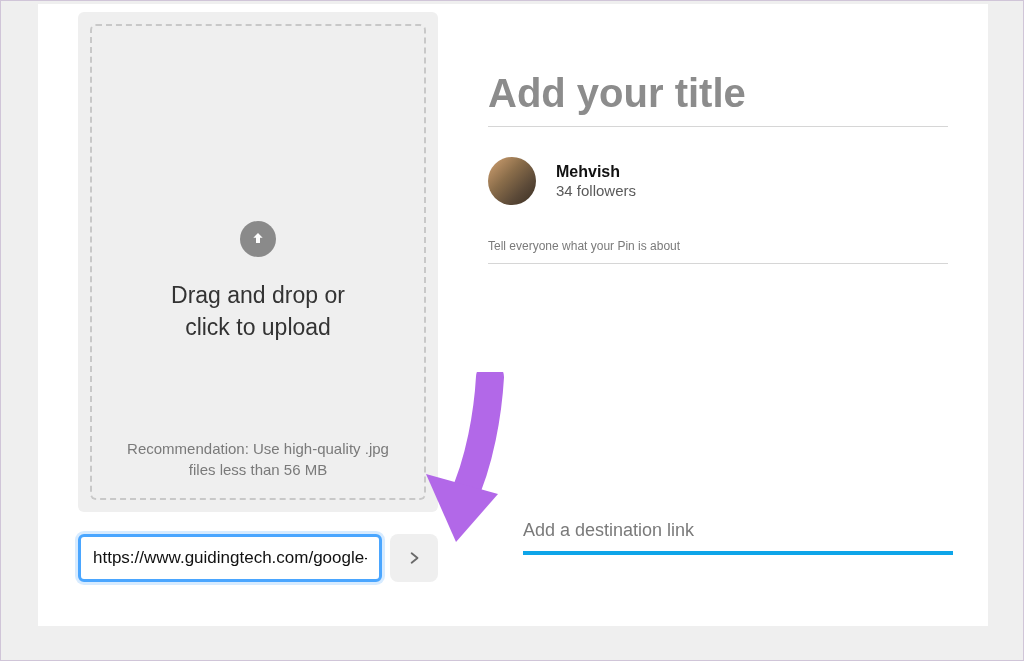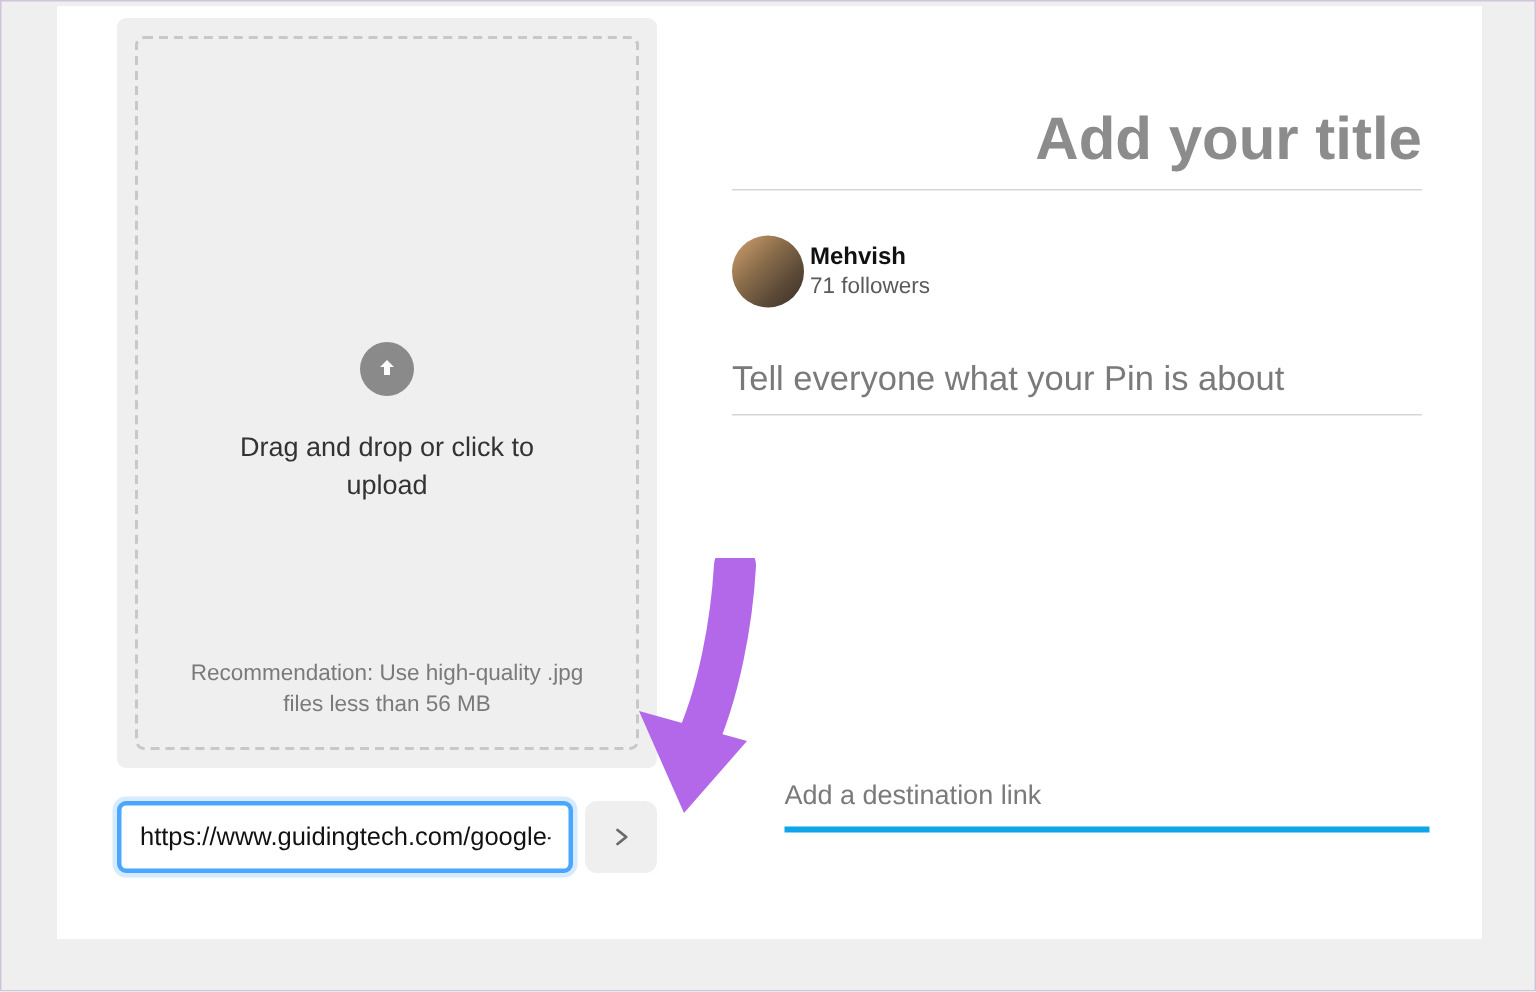"Add your title" .title-input { text-align: right -> none }
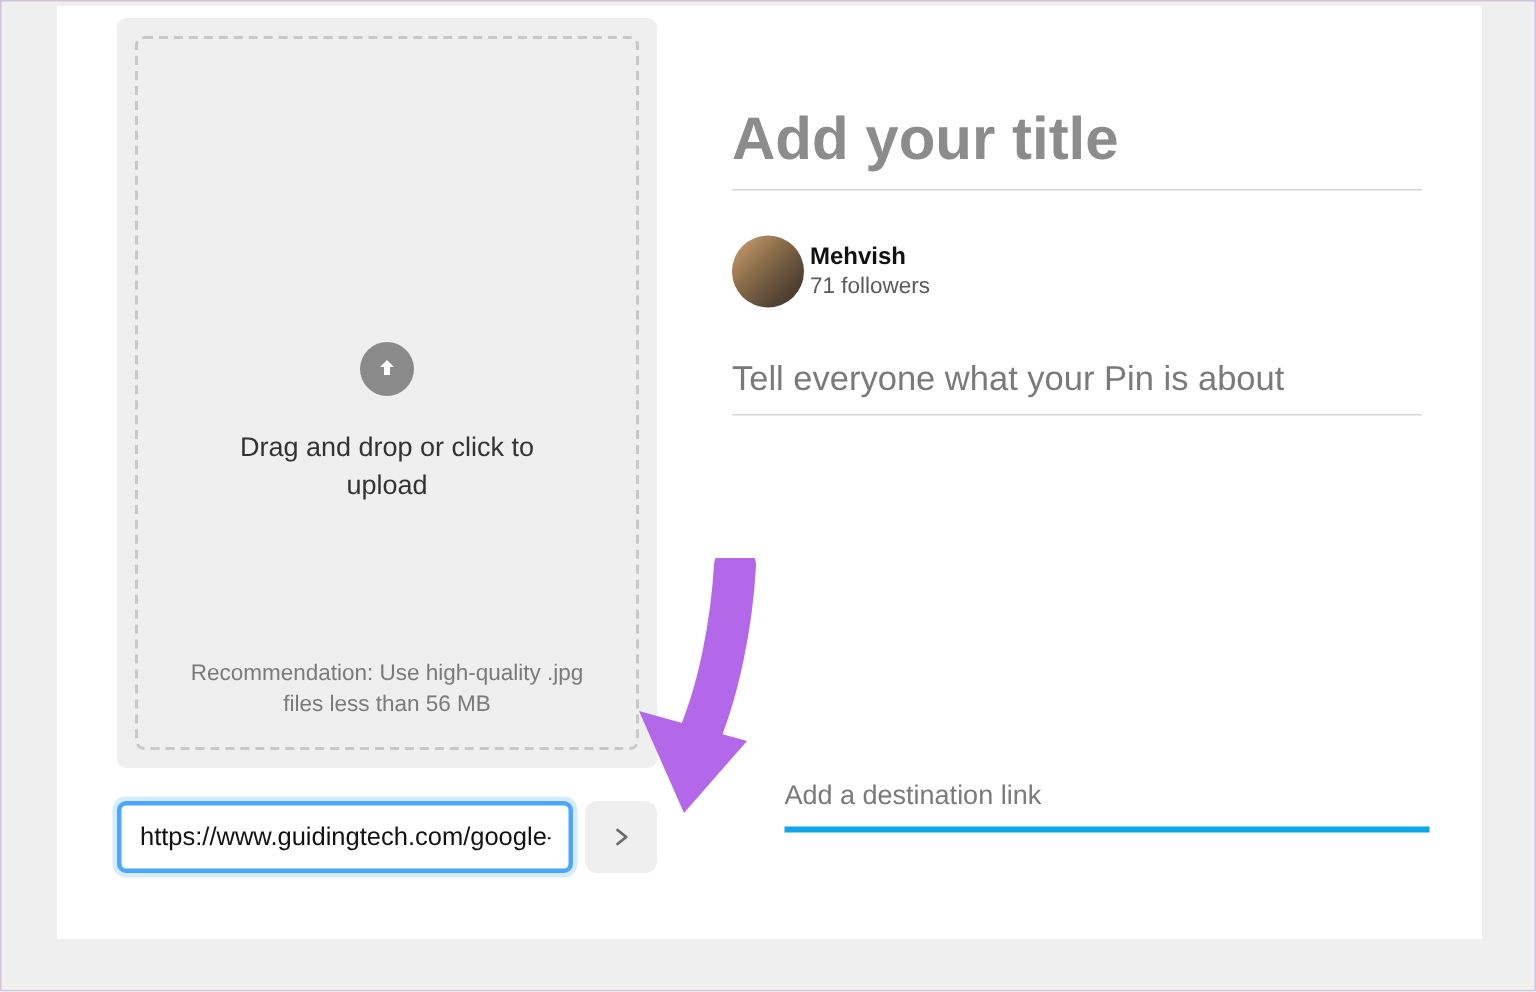"Mehvish" .user-row { gap: 4px -> 20px }
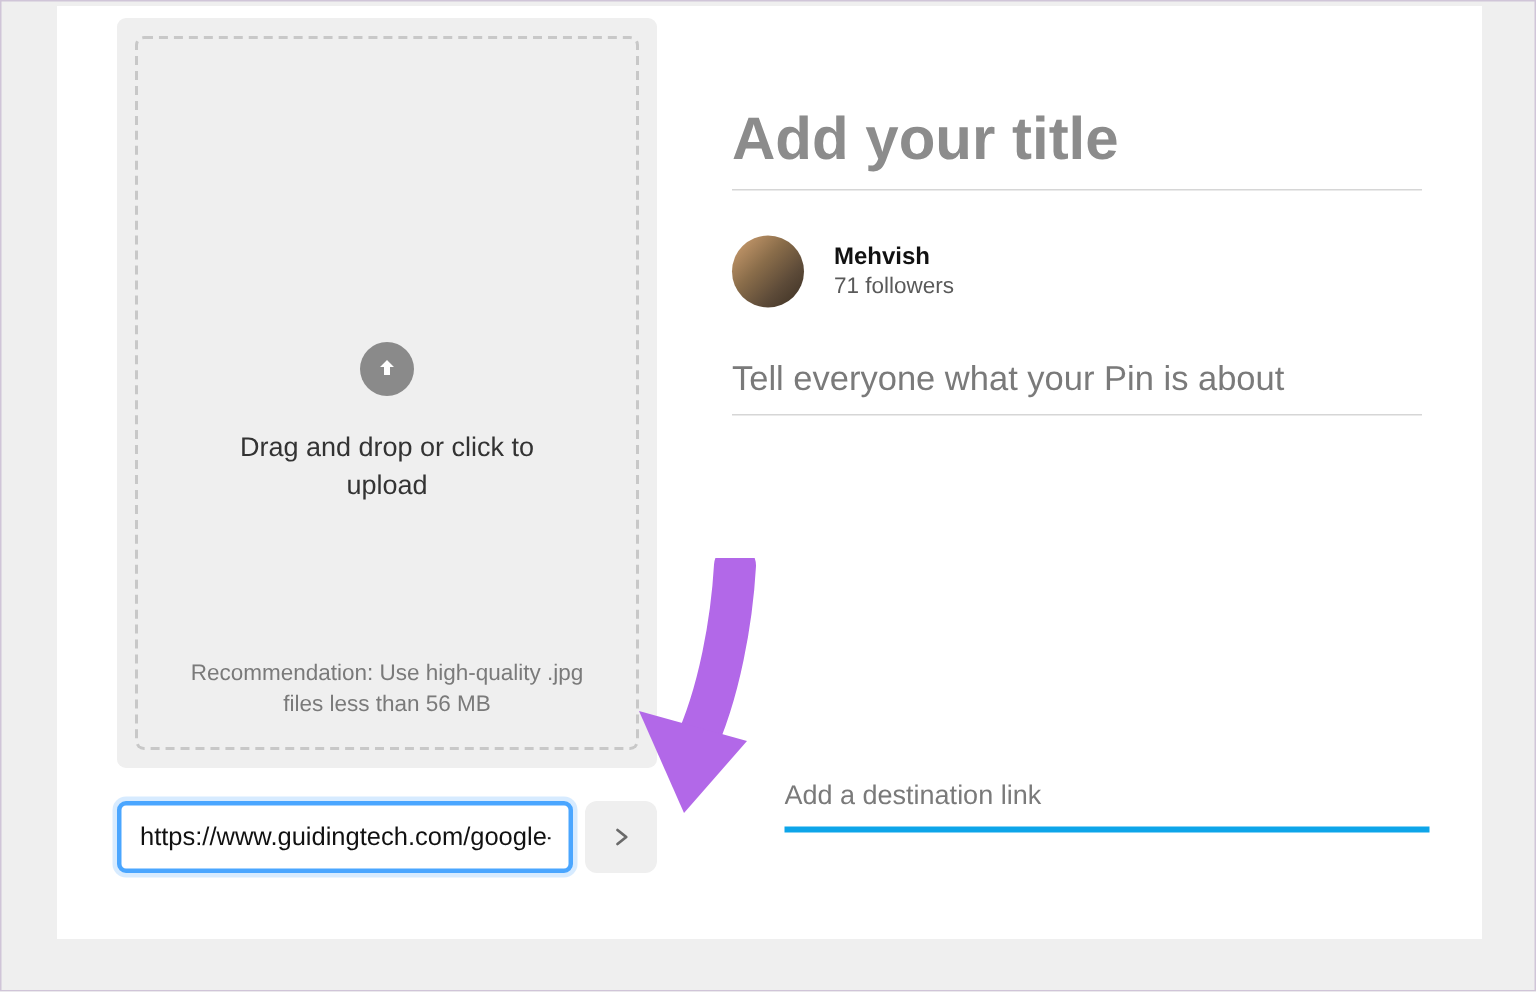"71 followers" div.user-followers { text: 71 -> 34 }
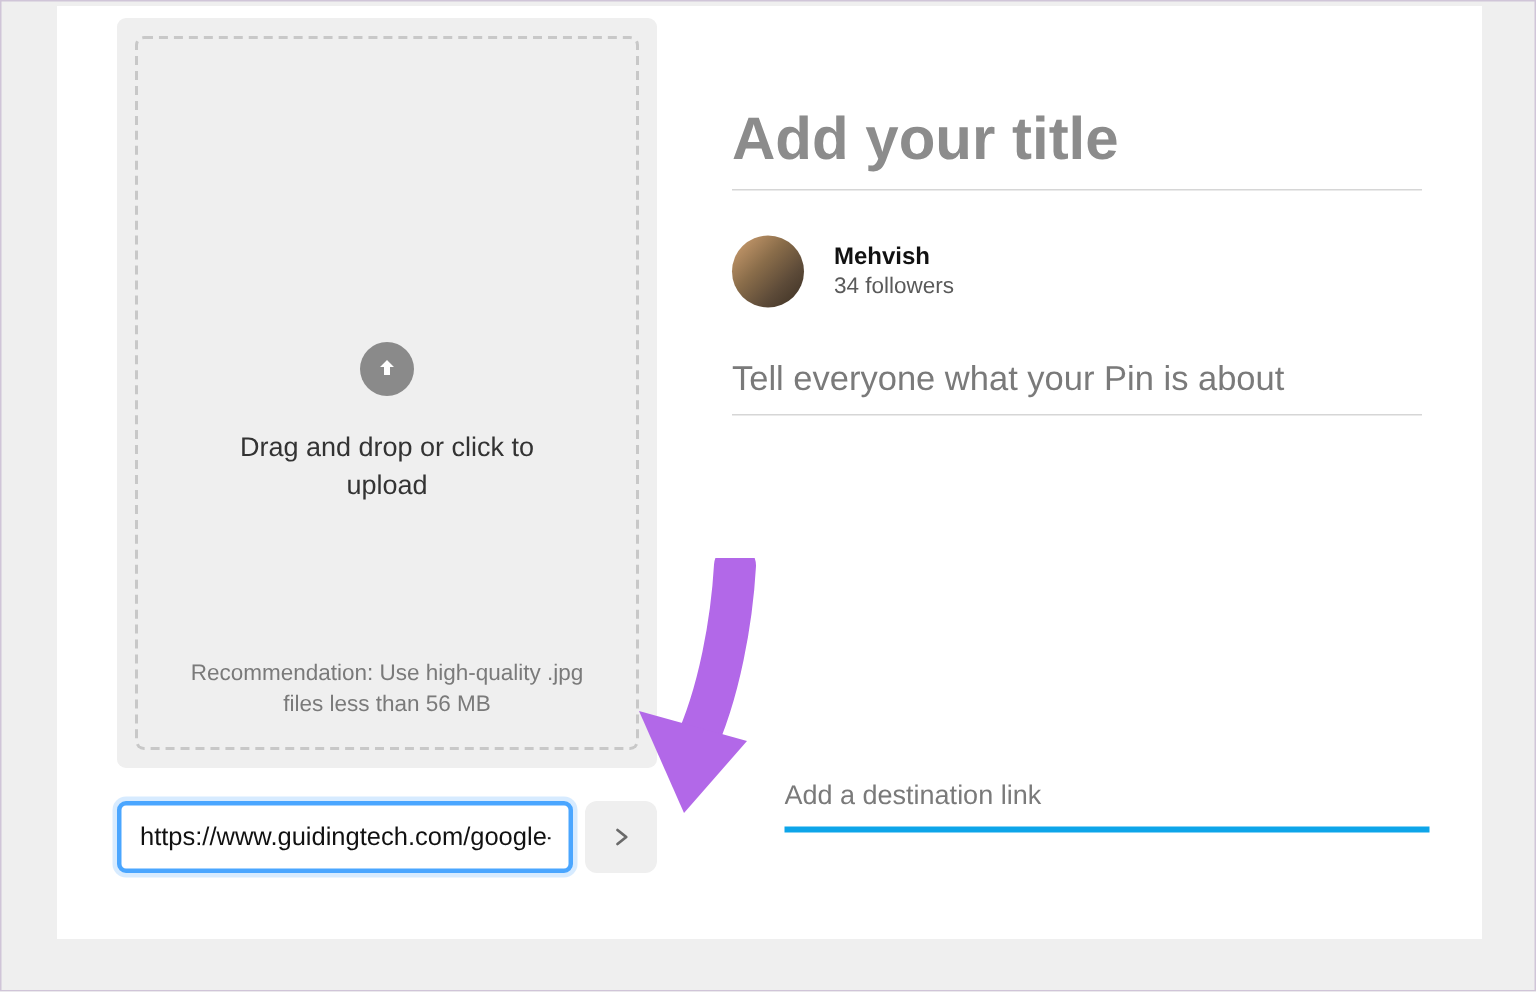"Tell everyone what your Pin" .desc-input { font-size: 23px -> 12px }
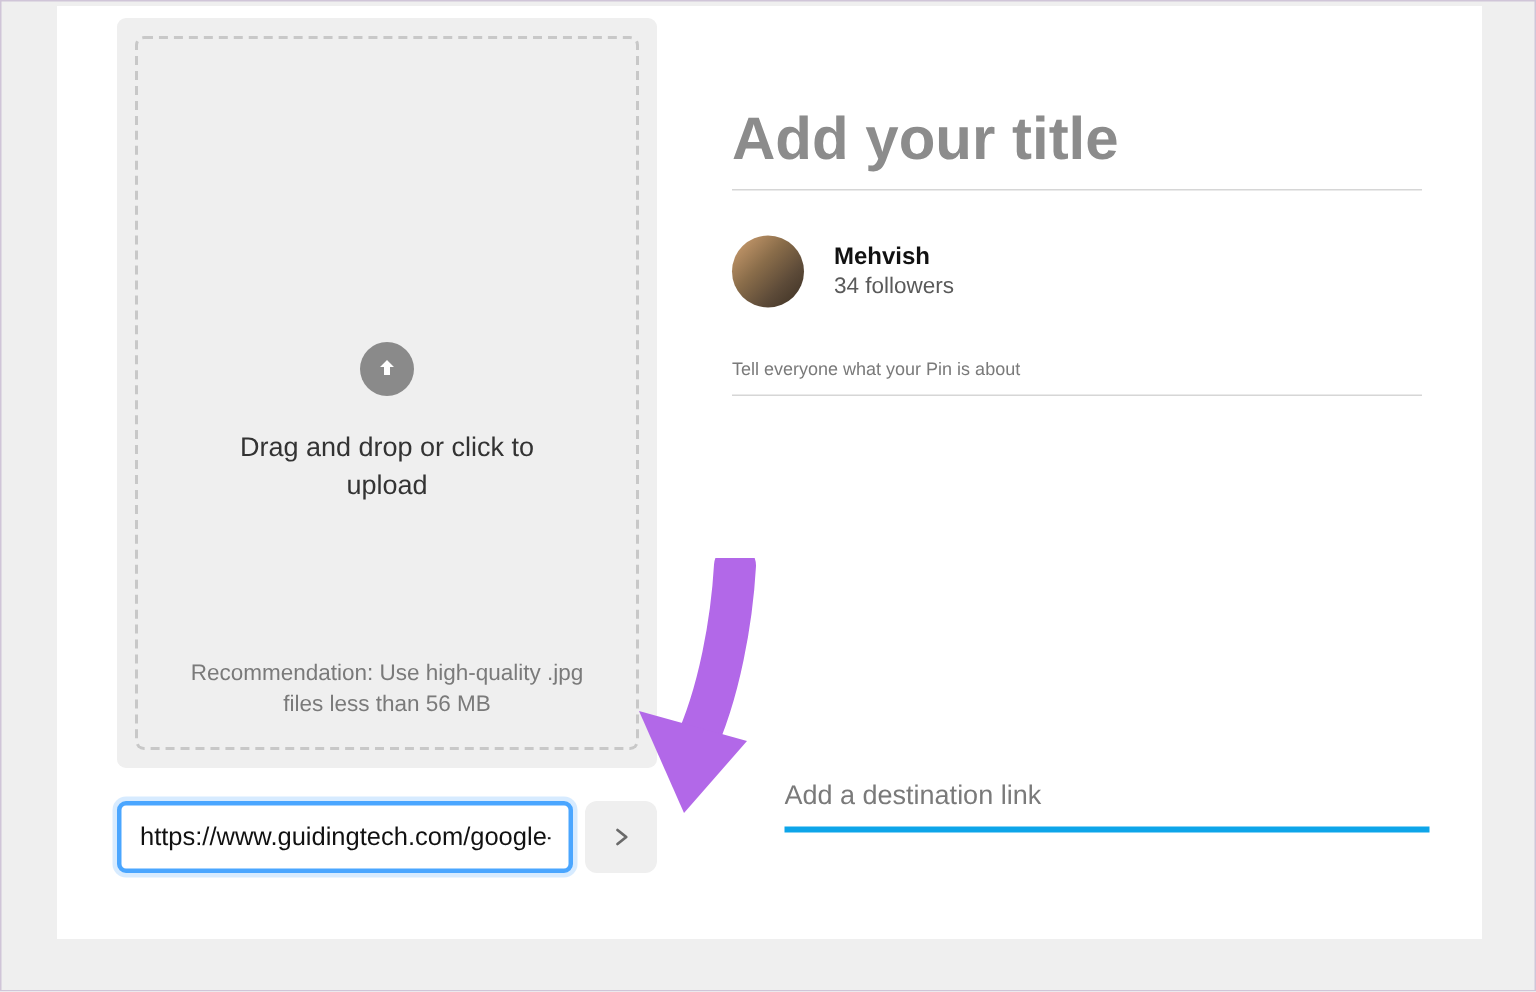"Drag and drop or click" .upload-text { font-size: 18px -> 23px }
